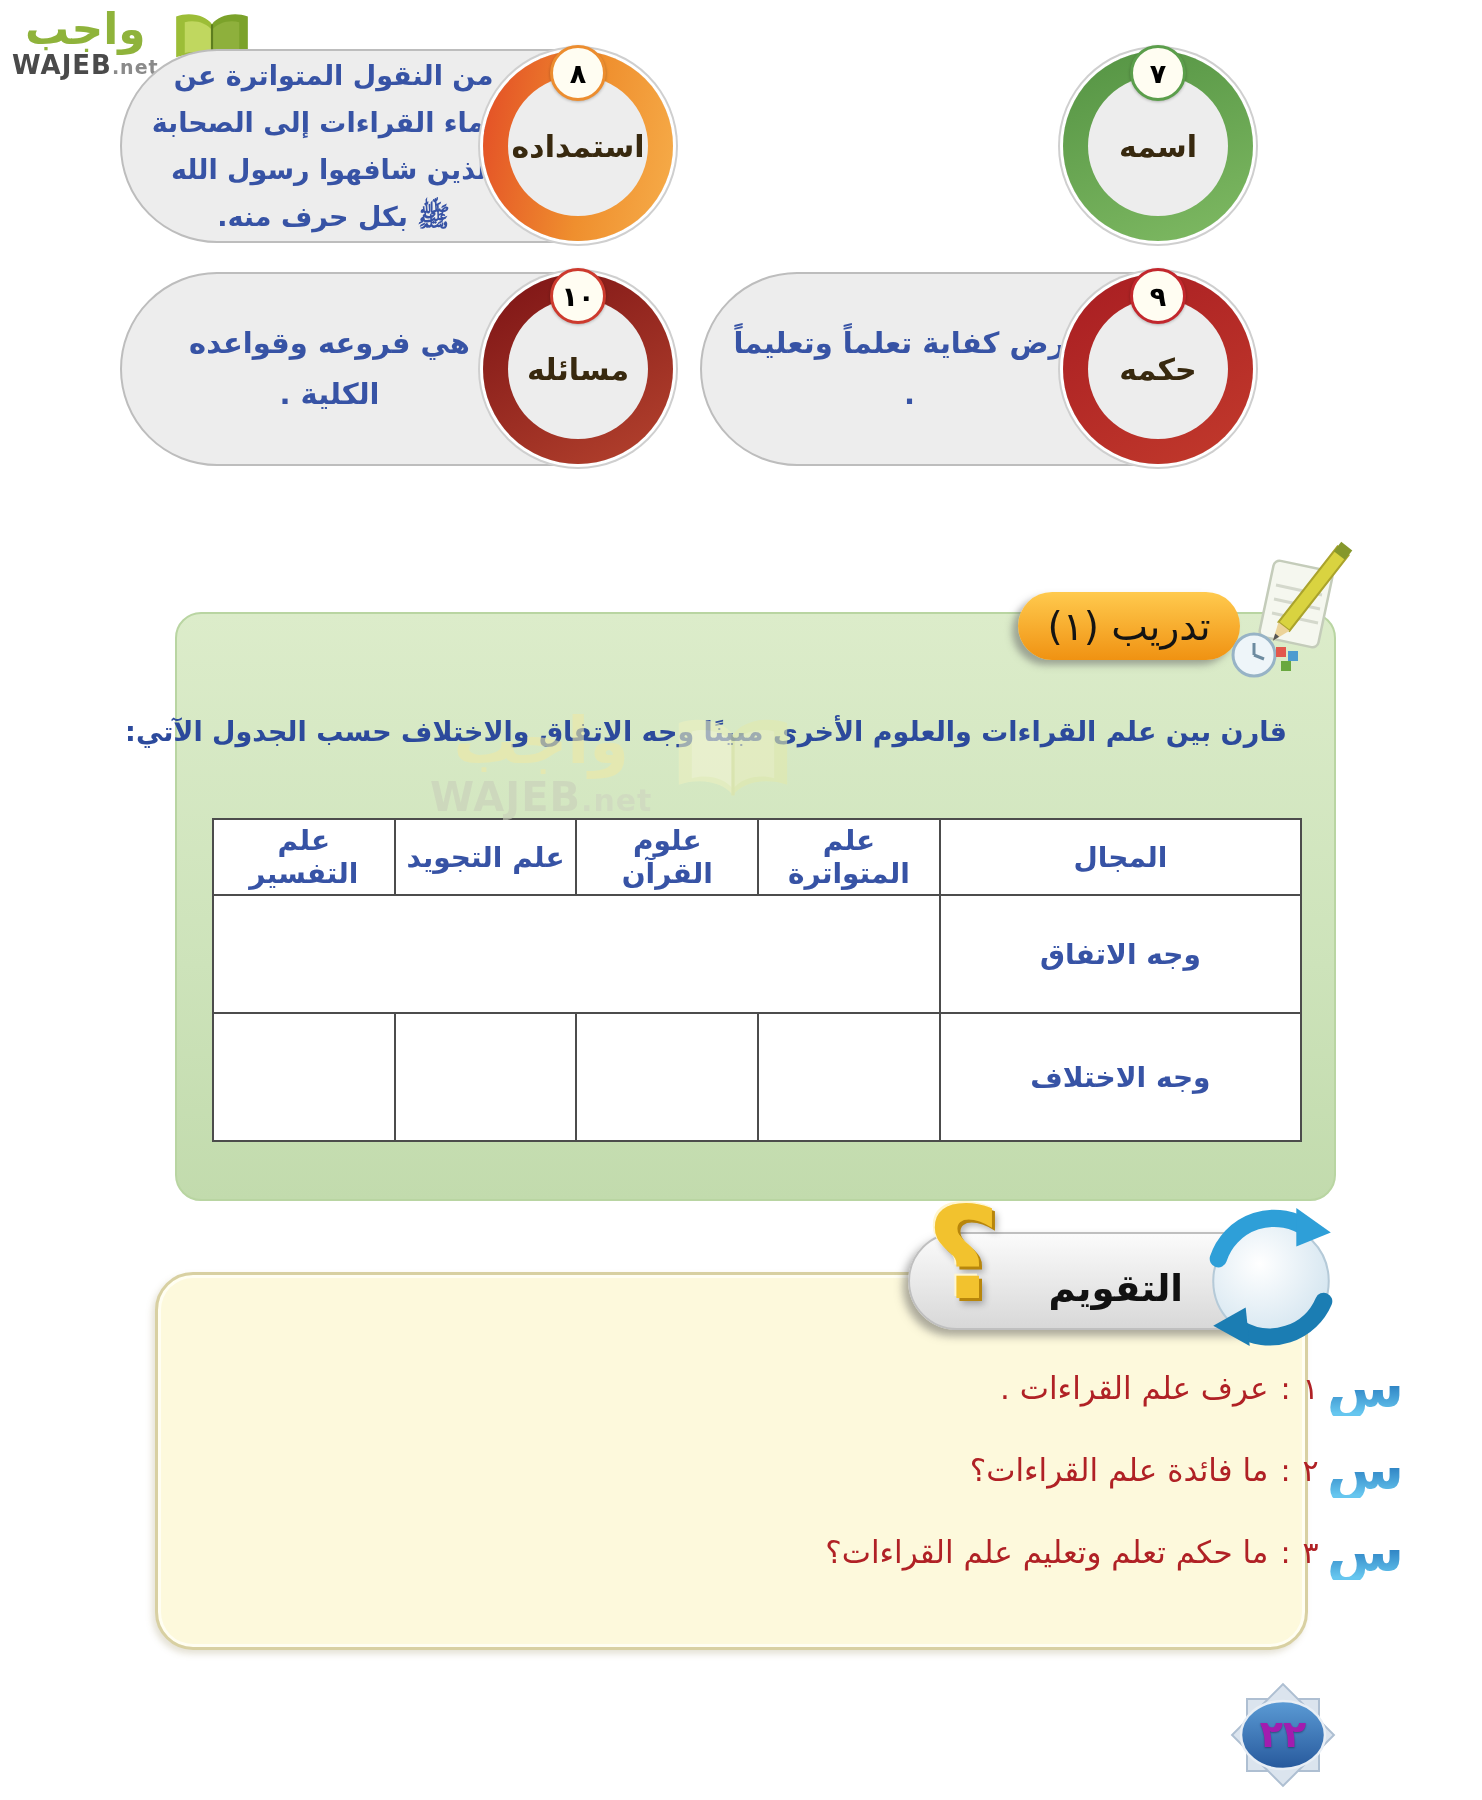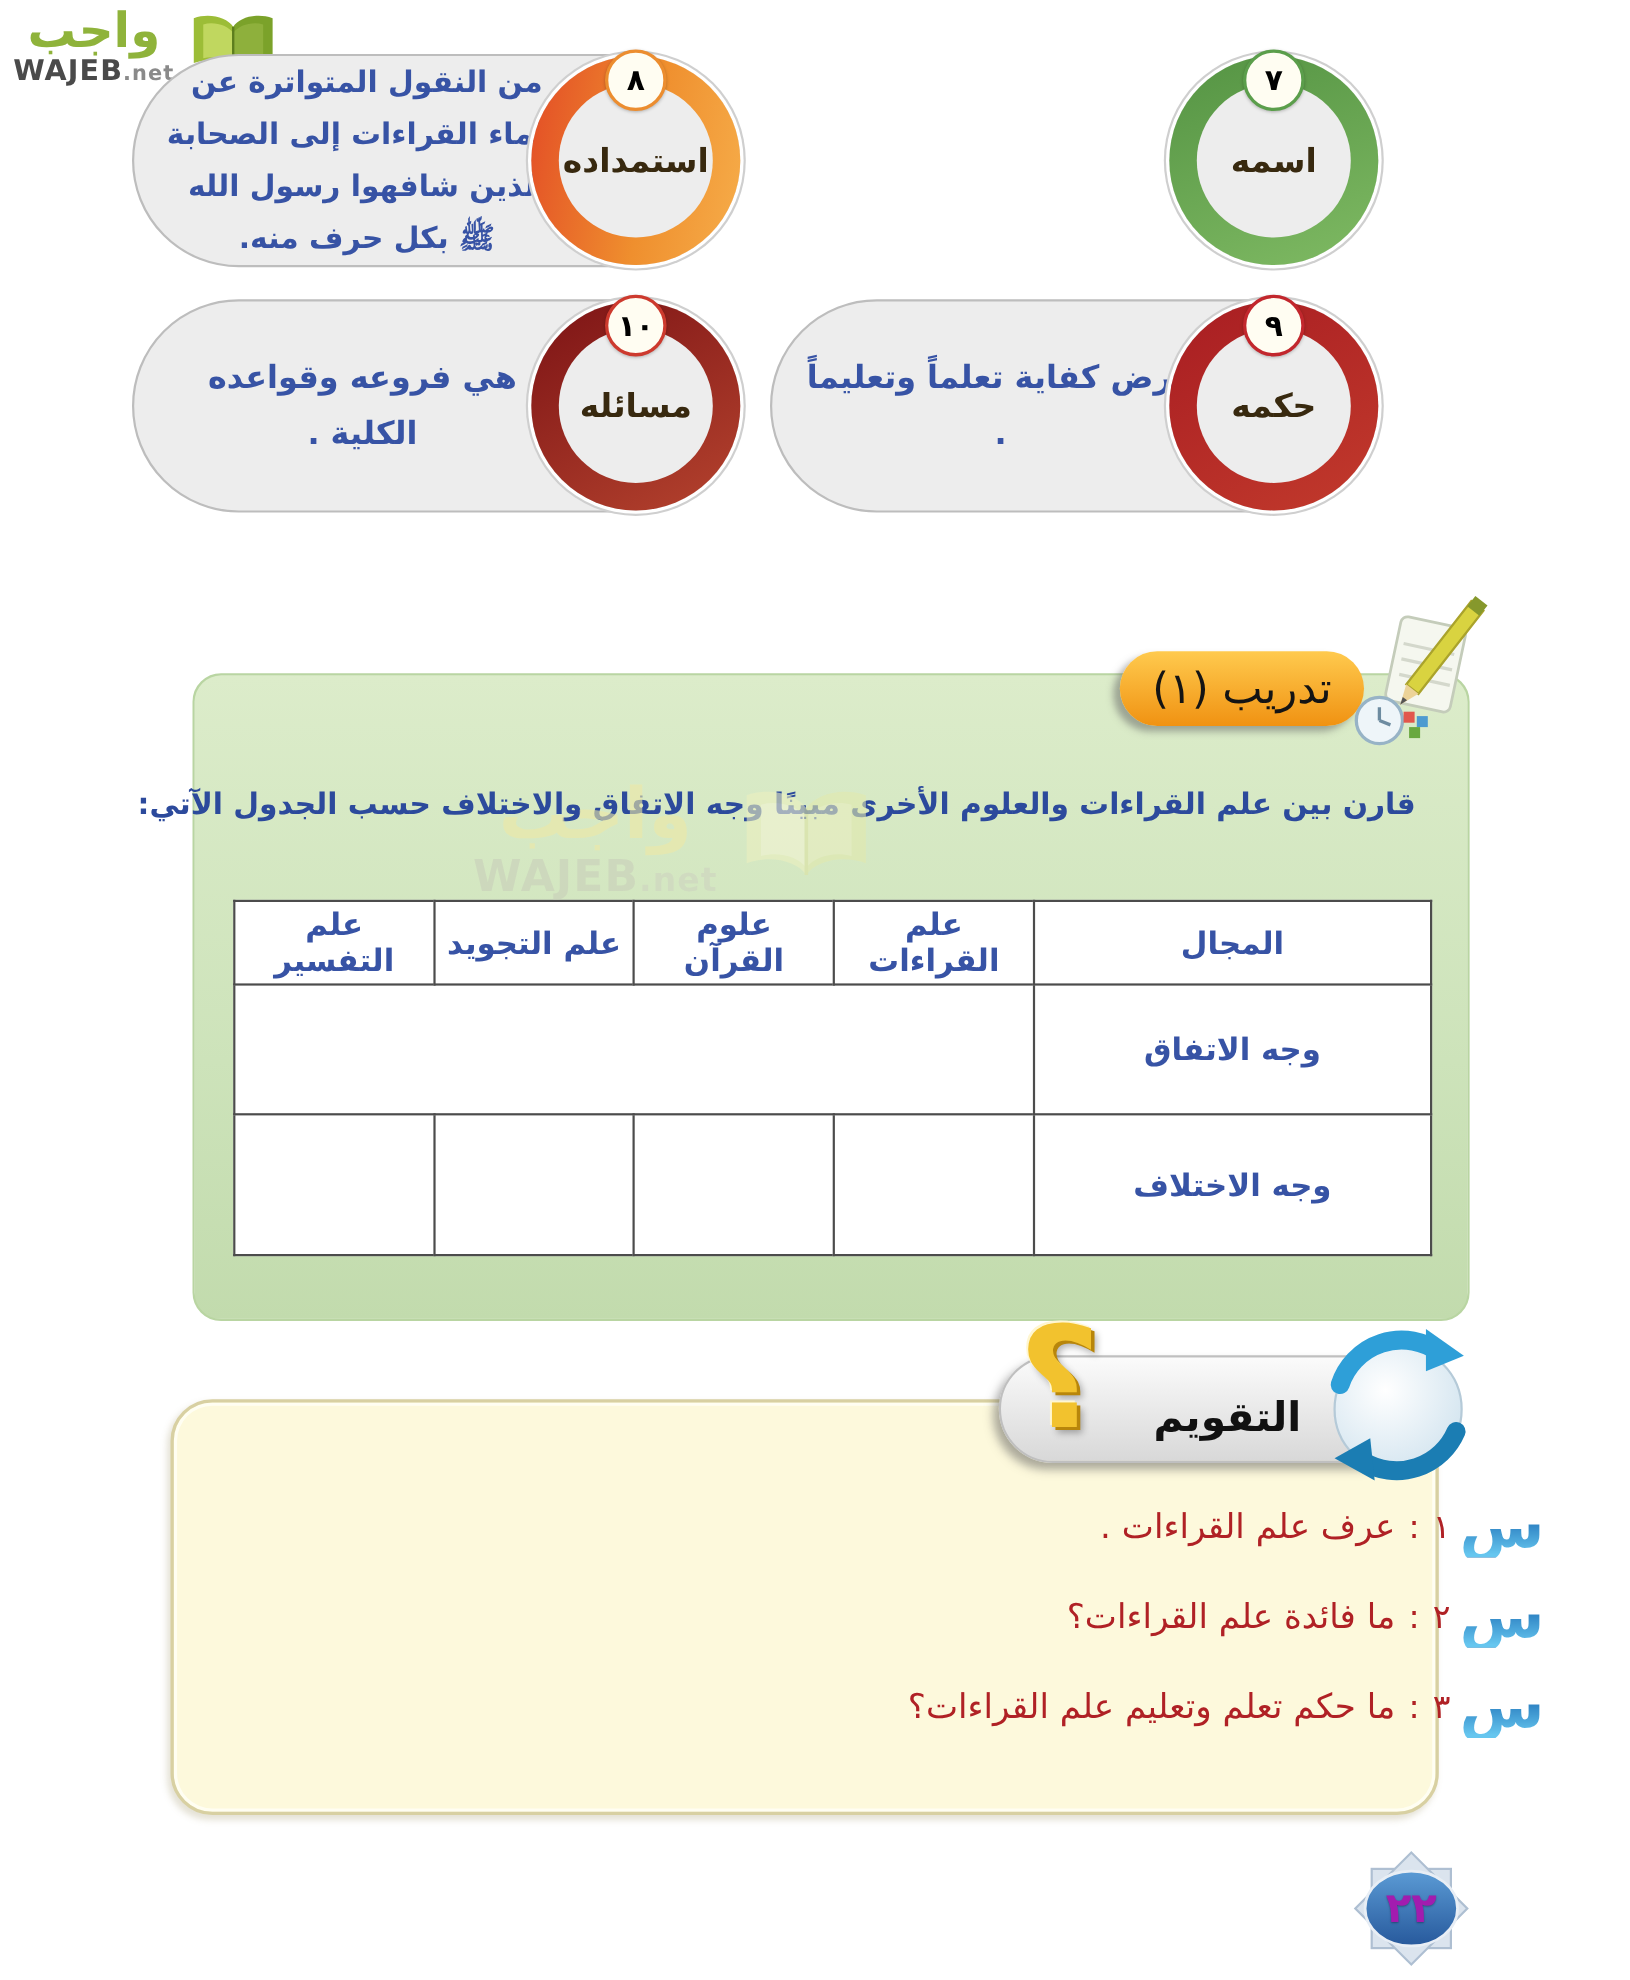"علم القراءات" th { text: القراءات -> المتواترة }
